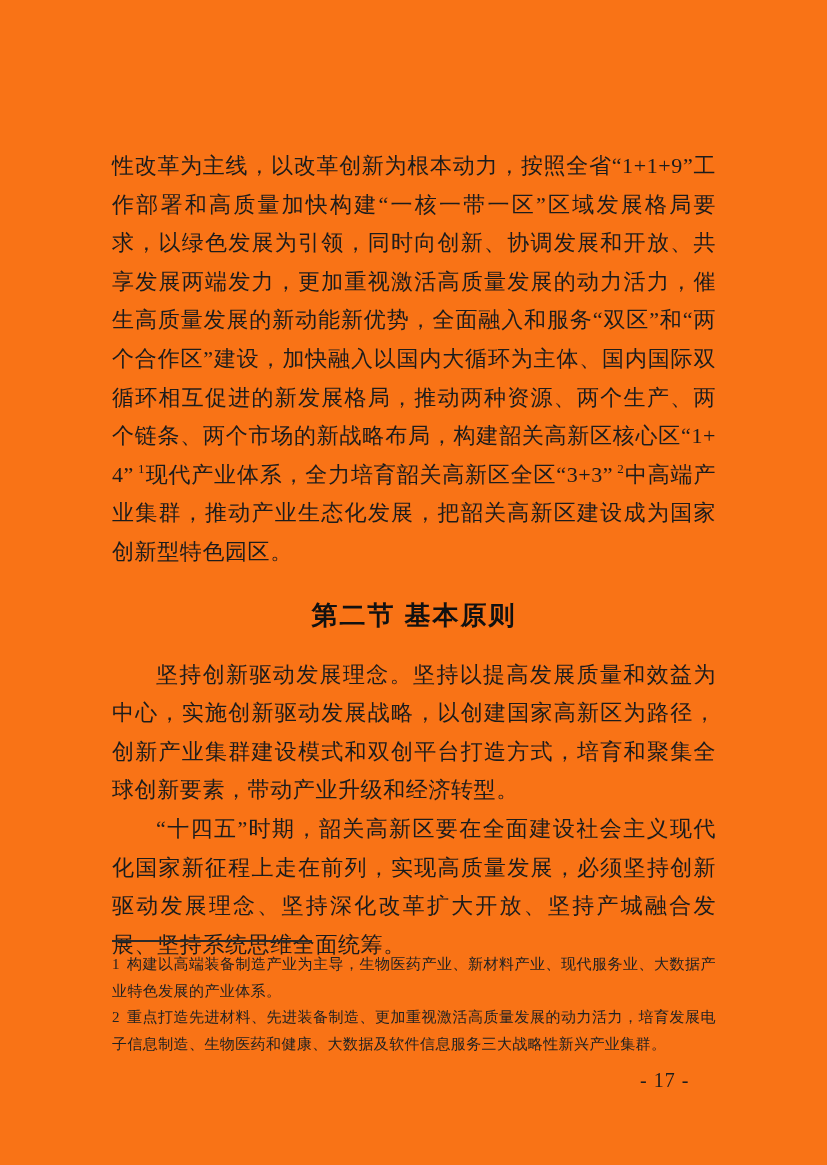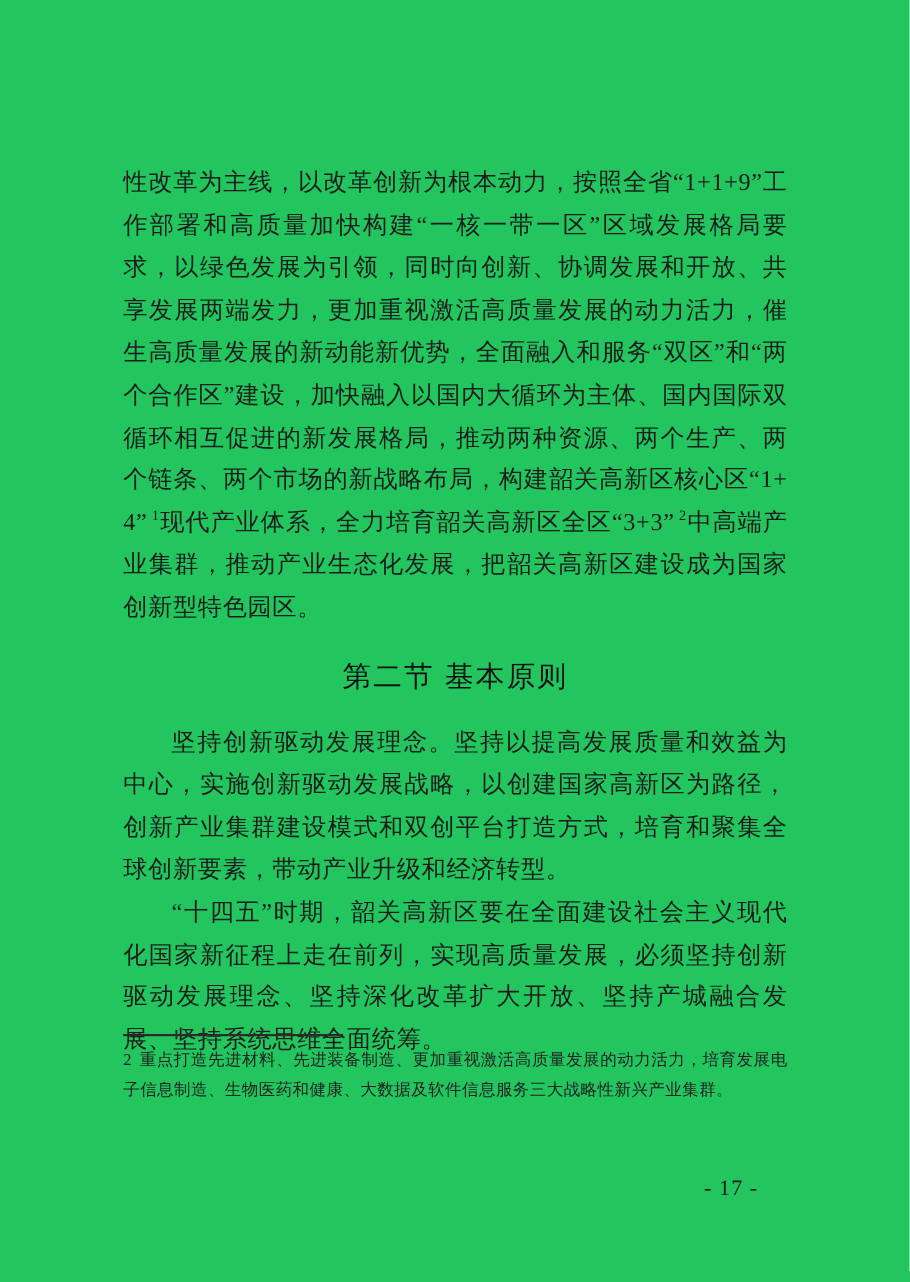"性改革为主线，以改革创新为根本动力，按照全省“1+1+9”工作部署和高质量加快构" .page { background: #22c55e -> #f97316 }
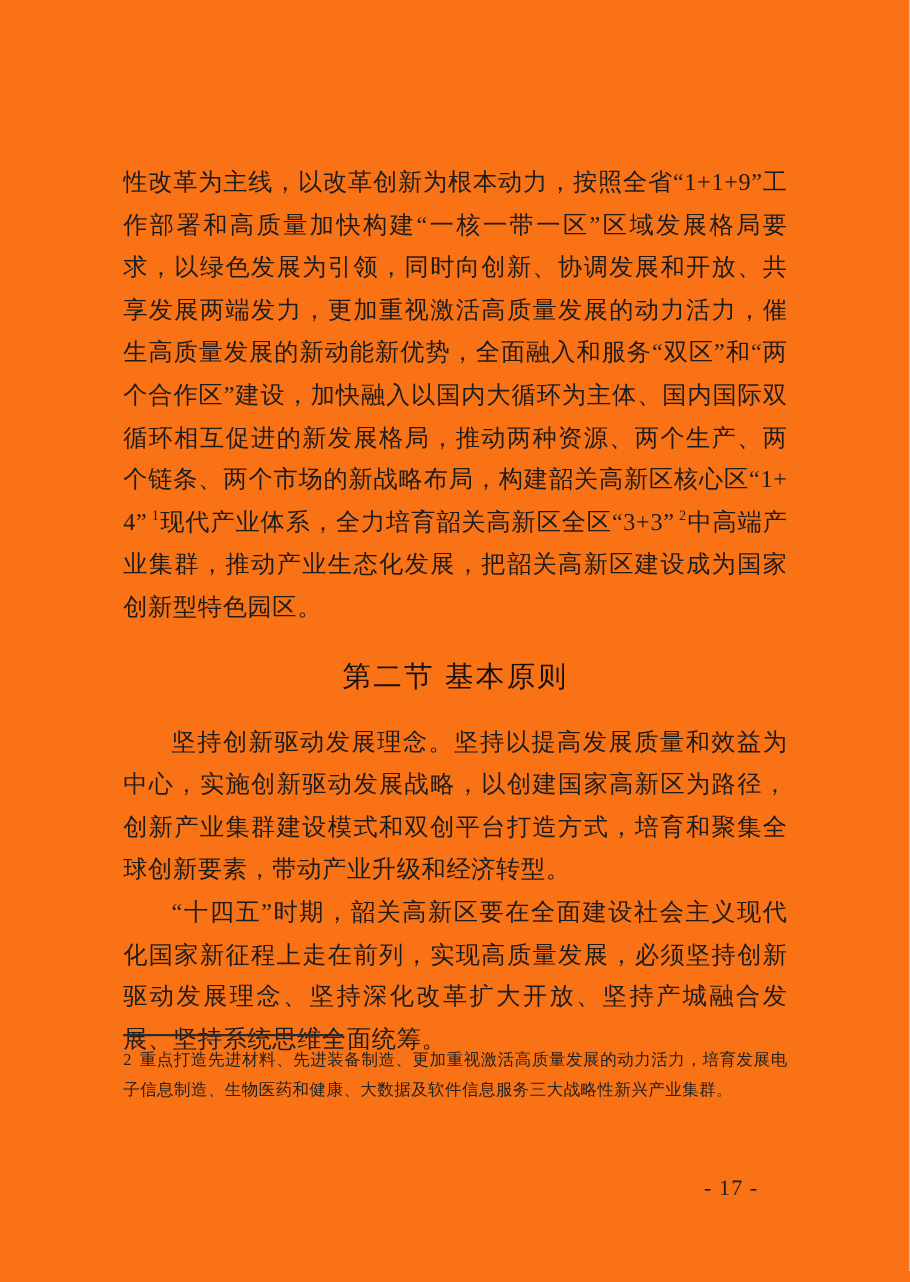"第二节 基本原则" .section-heading { font-weight: 400 -> 700 }
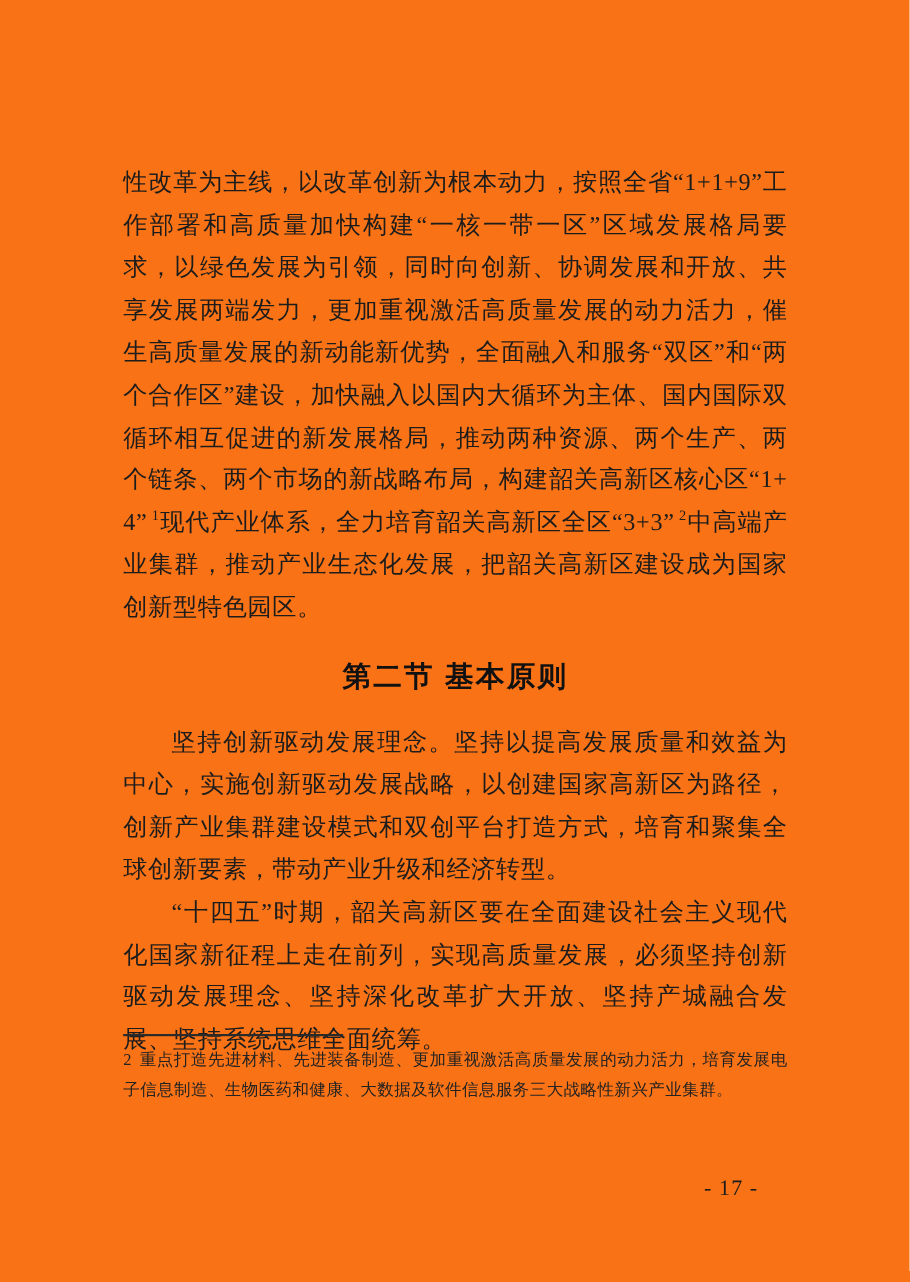"1 构建以高端装备制造产业为主导，生物医药产业、新材料产业、现代服务业、大数据产业特色发展的产业体系。" p.footnote { html: none -> <p><span>1</span><span>构建以高端装备制造产业为主导，生物医药产业、新材料产业、现代服务业、大数据产业特色发展的产业体系。</span></p> }
